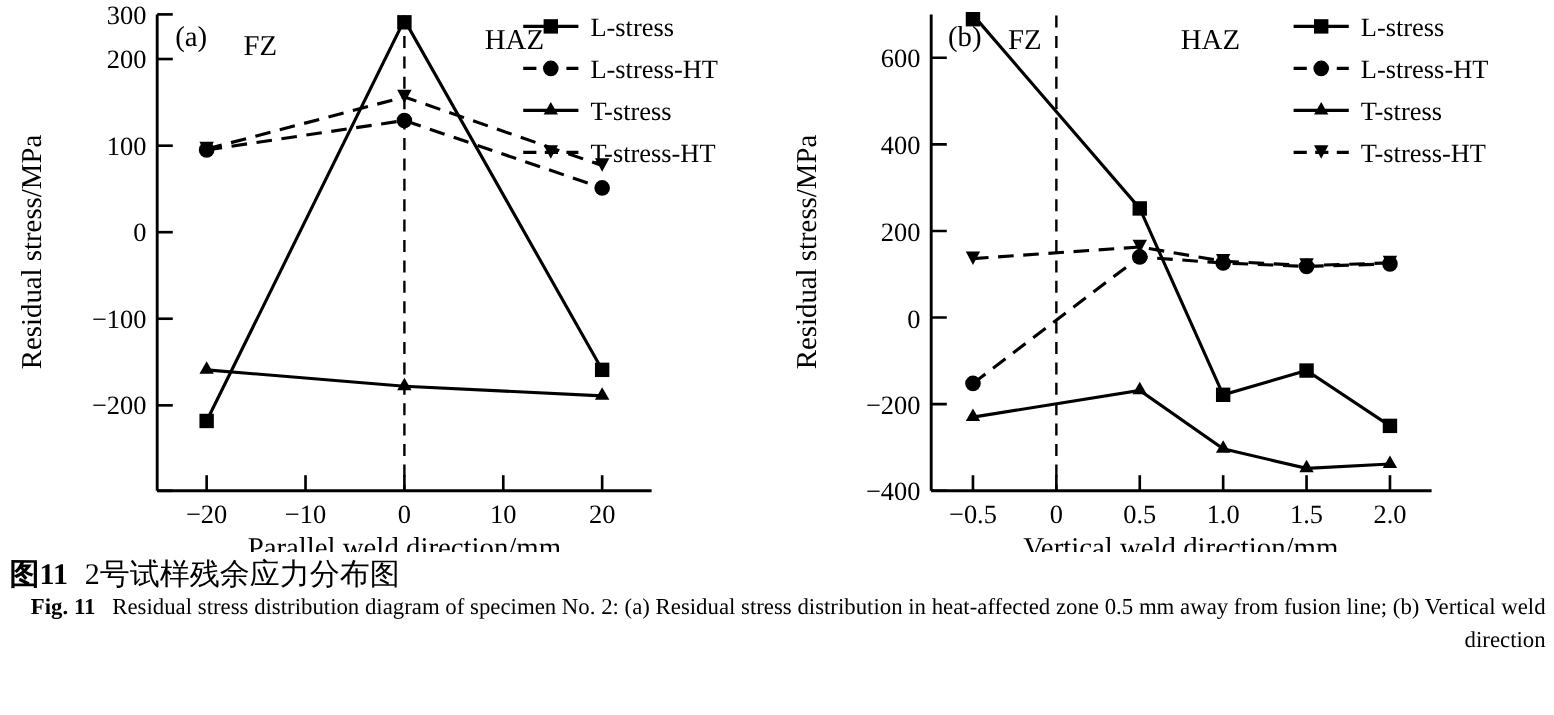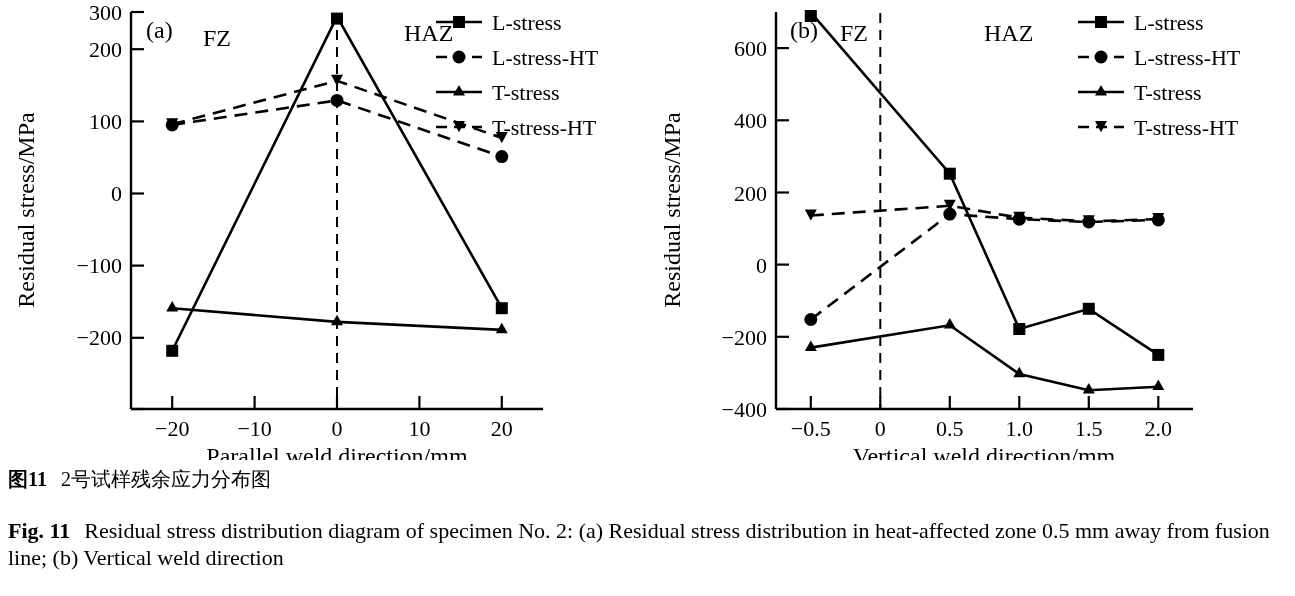"图11 2号试样残余应力分布图" .cap-cn { font-size: 20px -> 25px; margin-bottom: 24px -> 0 }
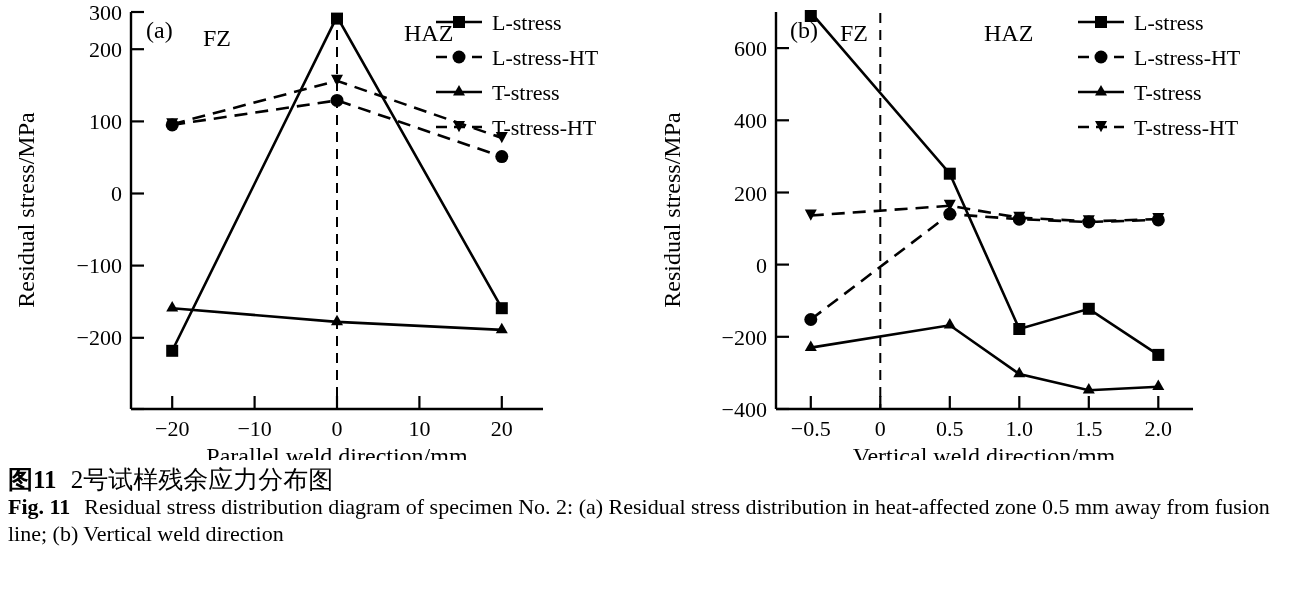"Fig. 11 Residual stress distribution" .cap-en { font-size: 22px -> 19px; text-align: none -> right }
